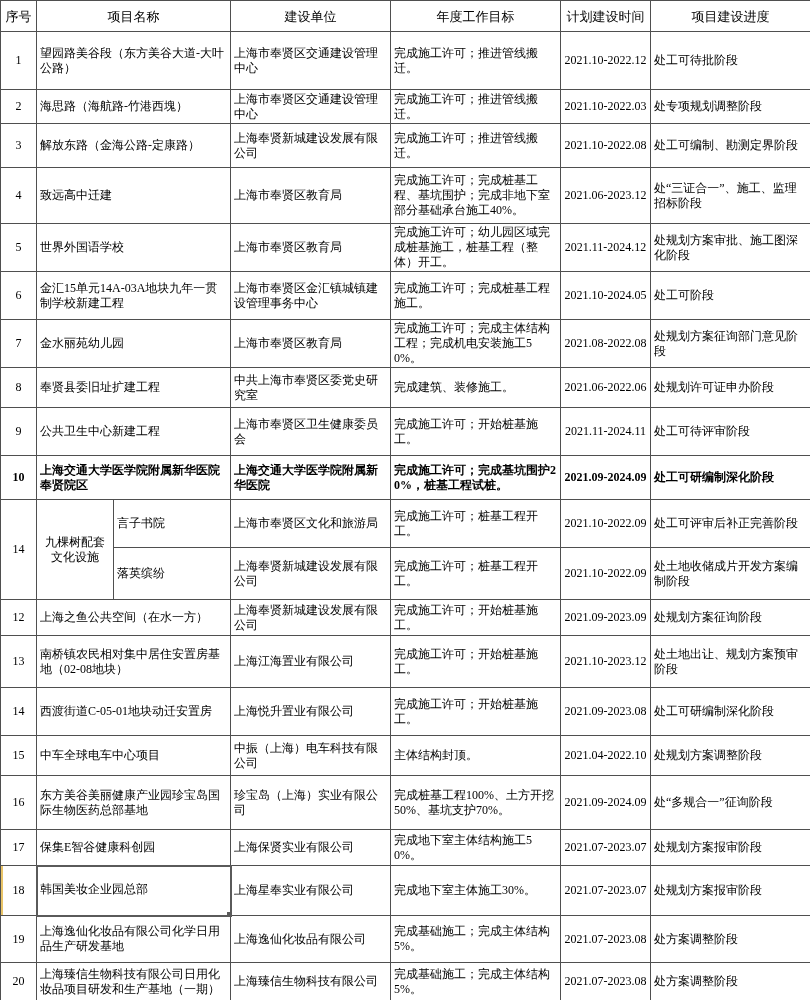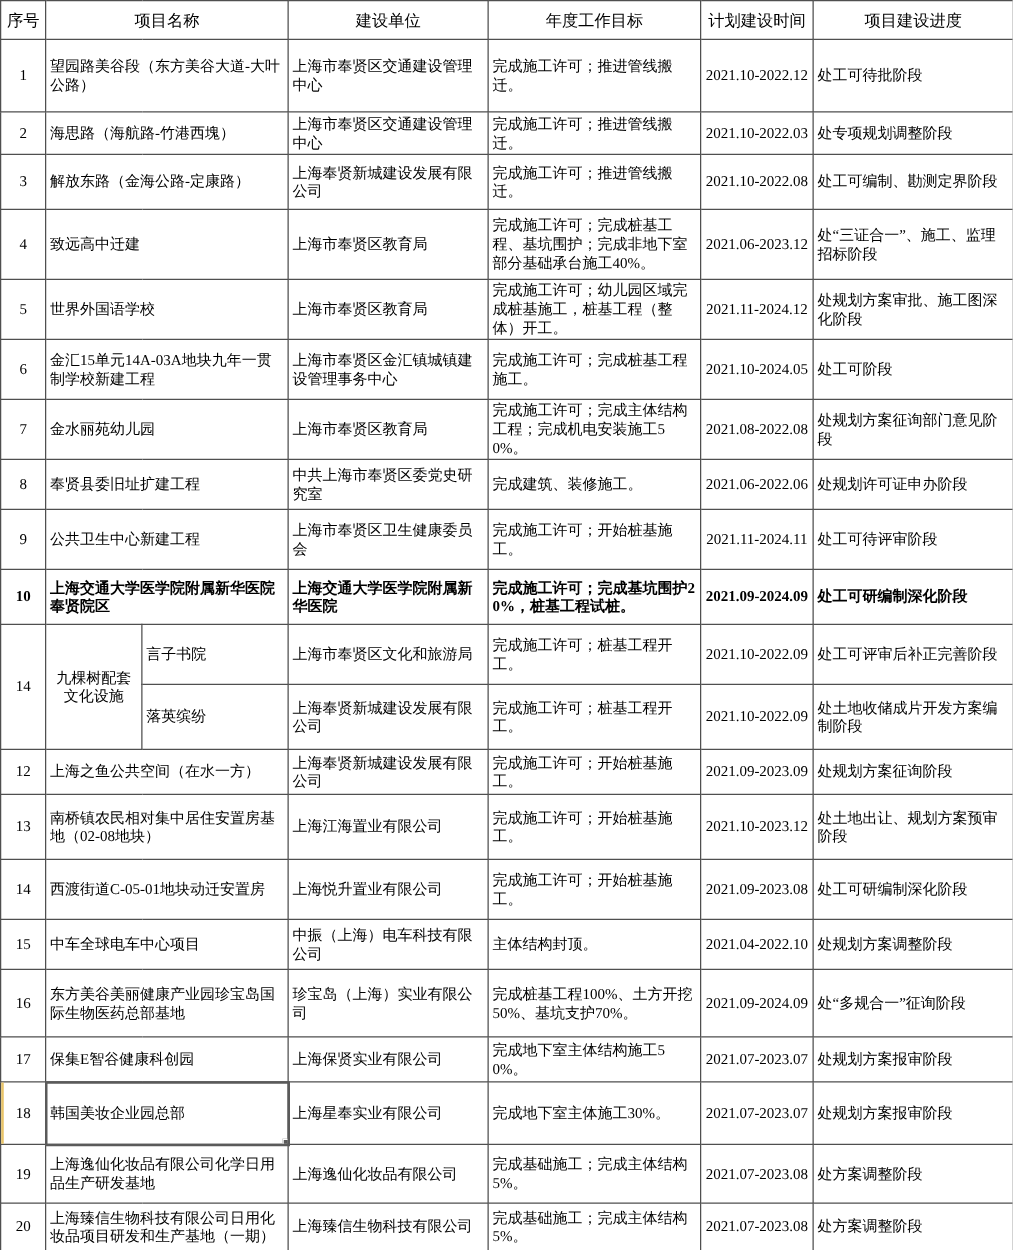"韩国美妆企业园总部" td.selected { font-family: none -> Liberation Mono, monospace }
